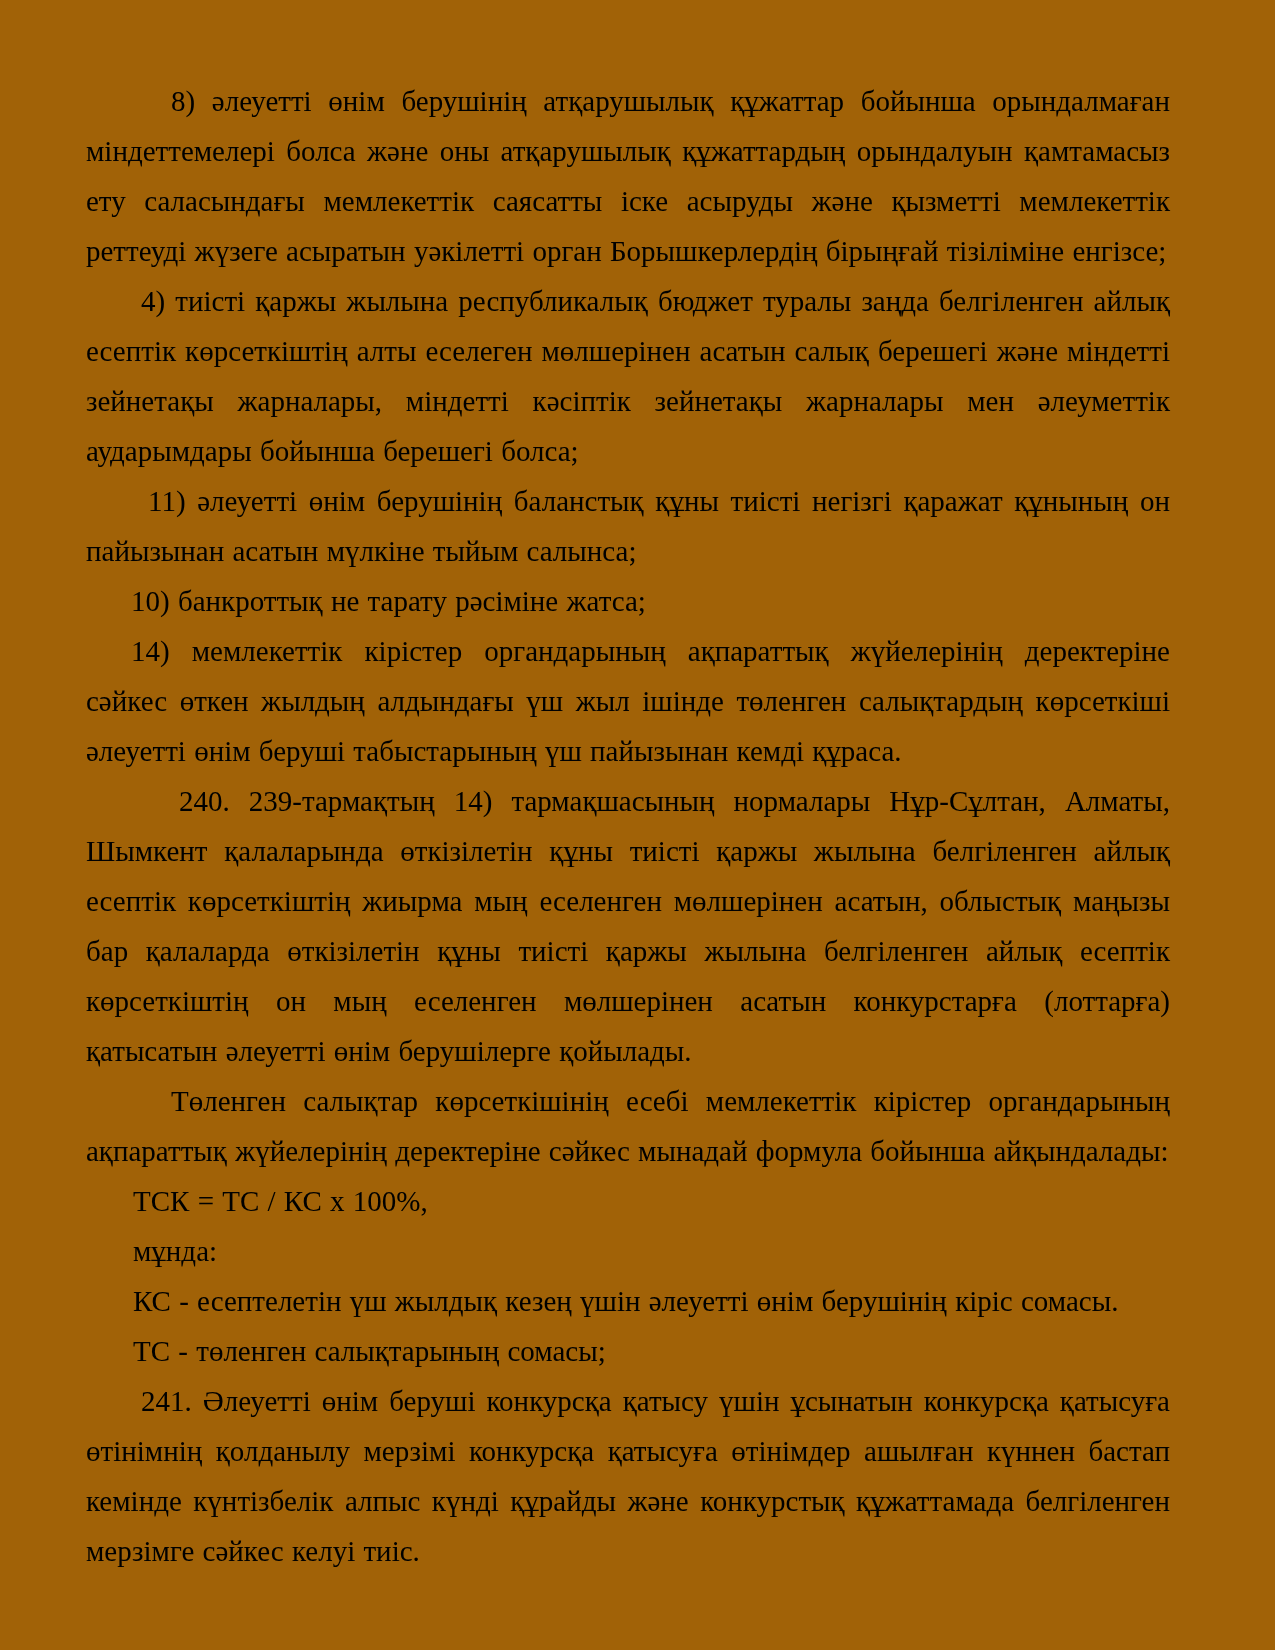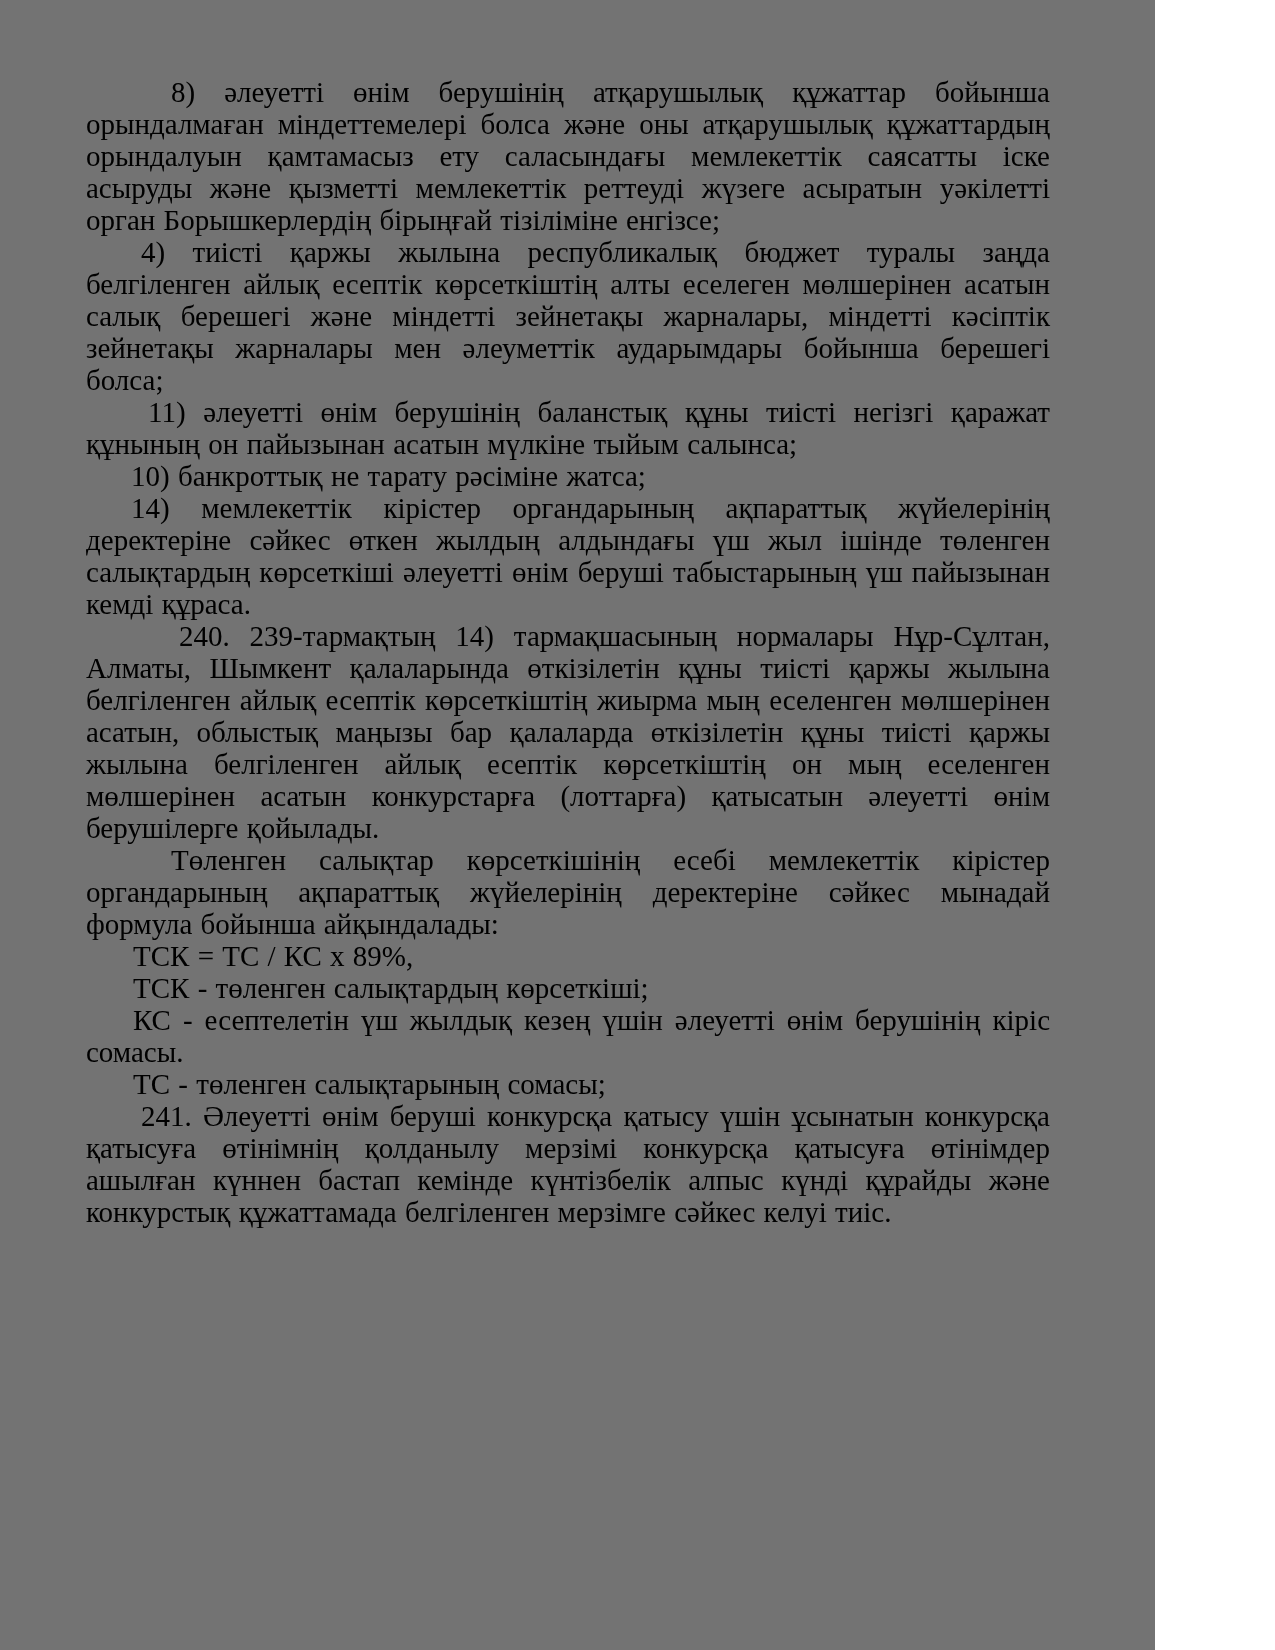"8) әлеуетті өнім берушінің атқарушылық" .page { background: #737373 -> #a16207; line-height: 32px -> 50px; width: 1155px -> 1275px }
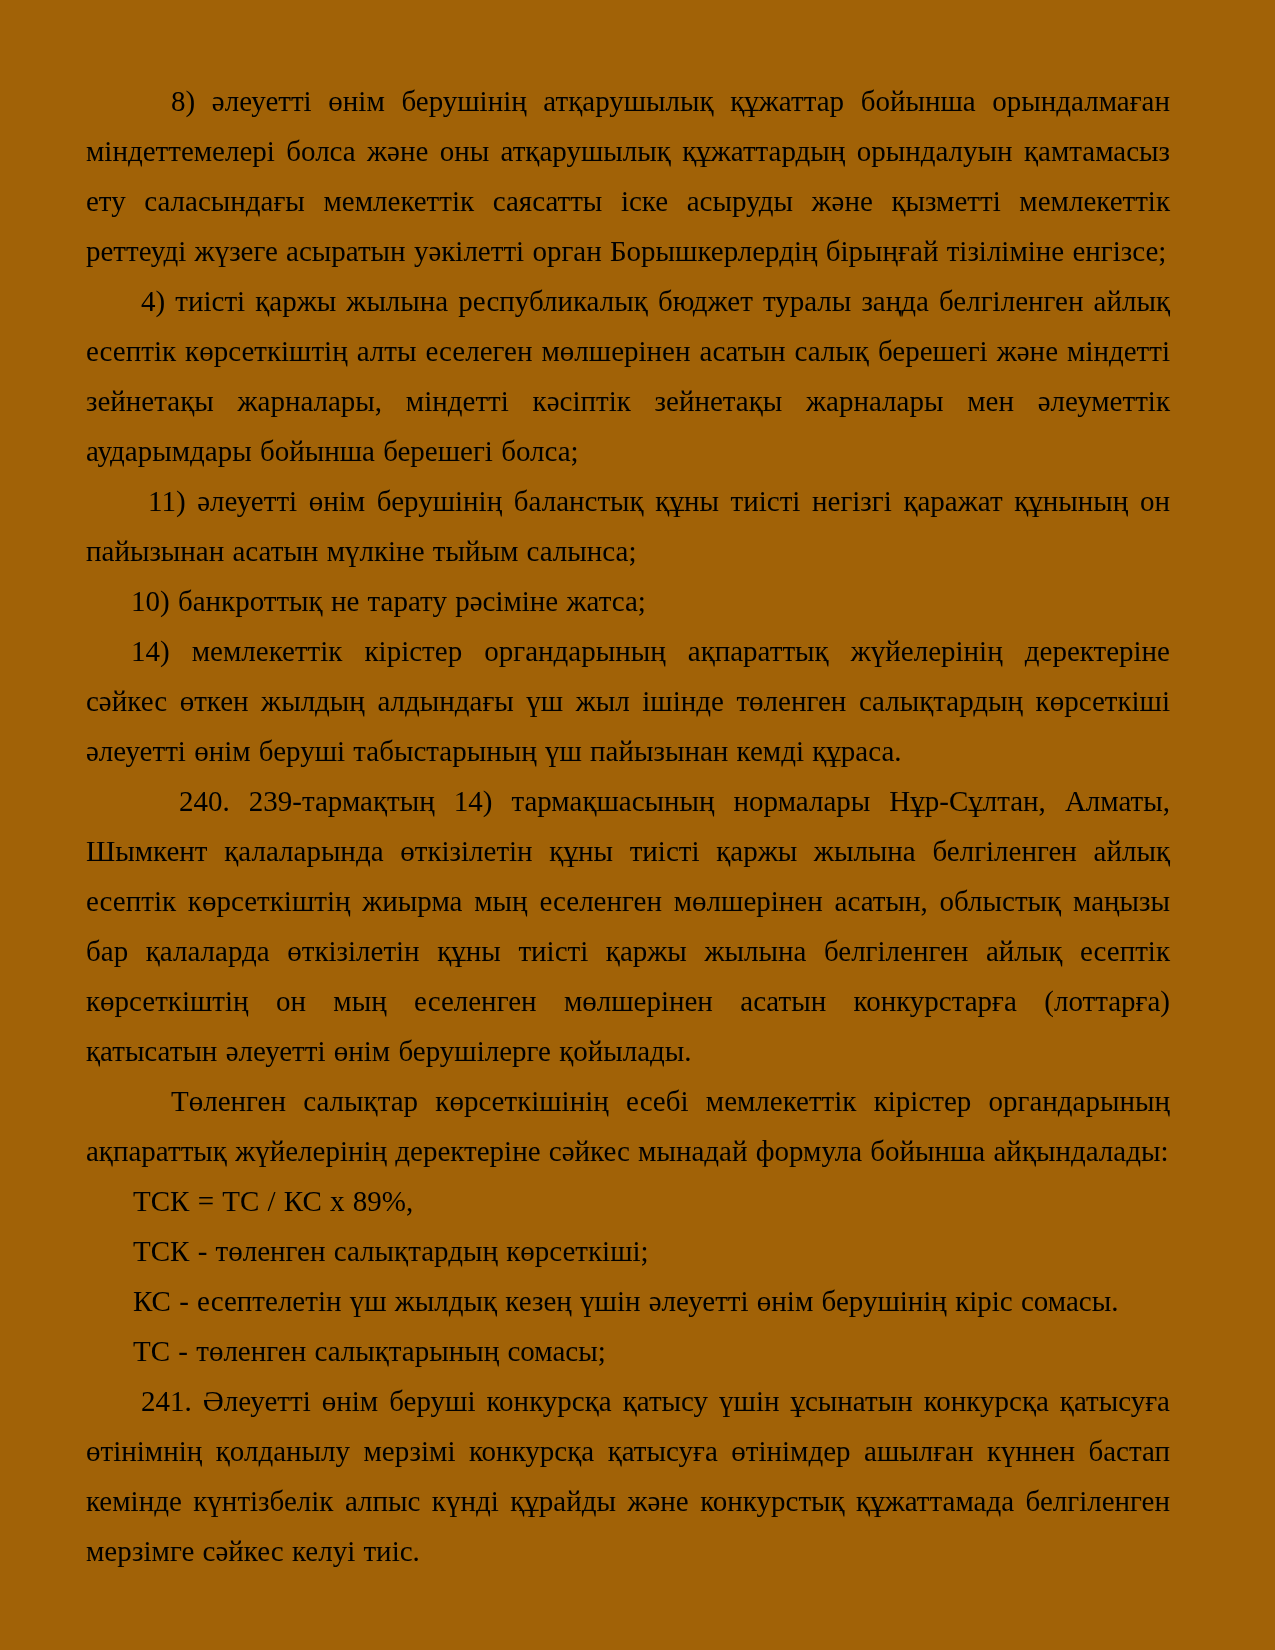"ТСК = ТС / КС" p.para { text: 89% -> 100% }
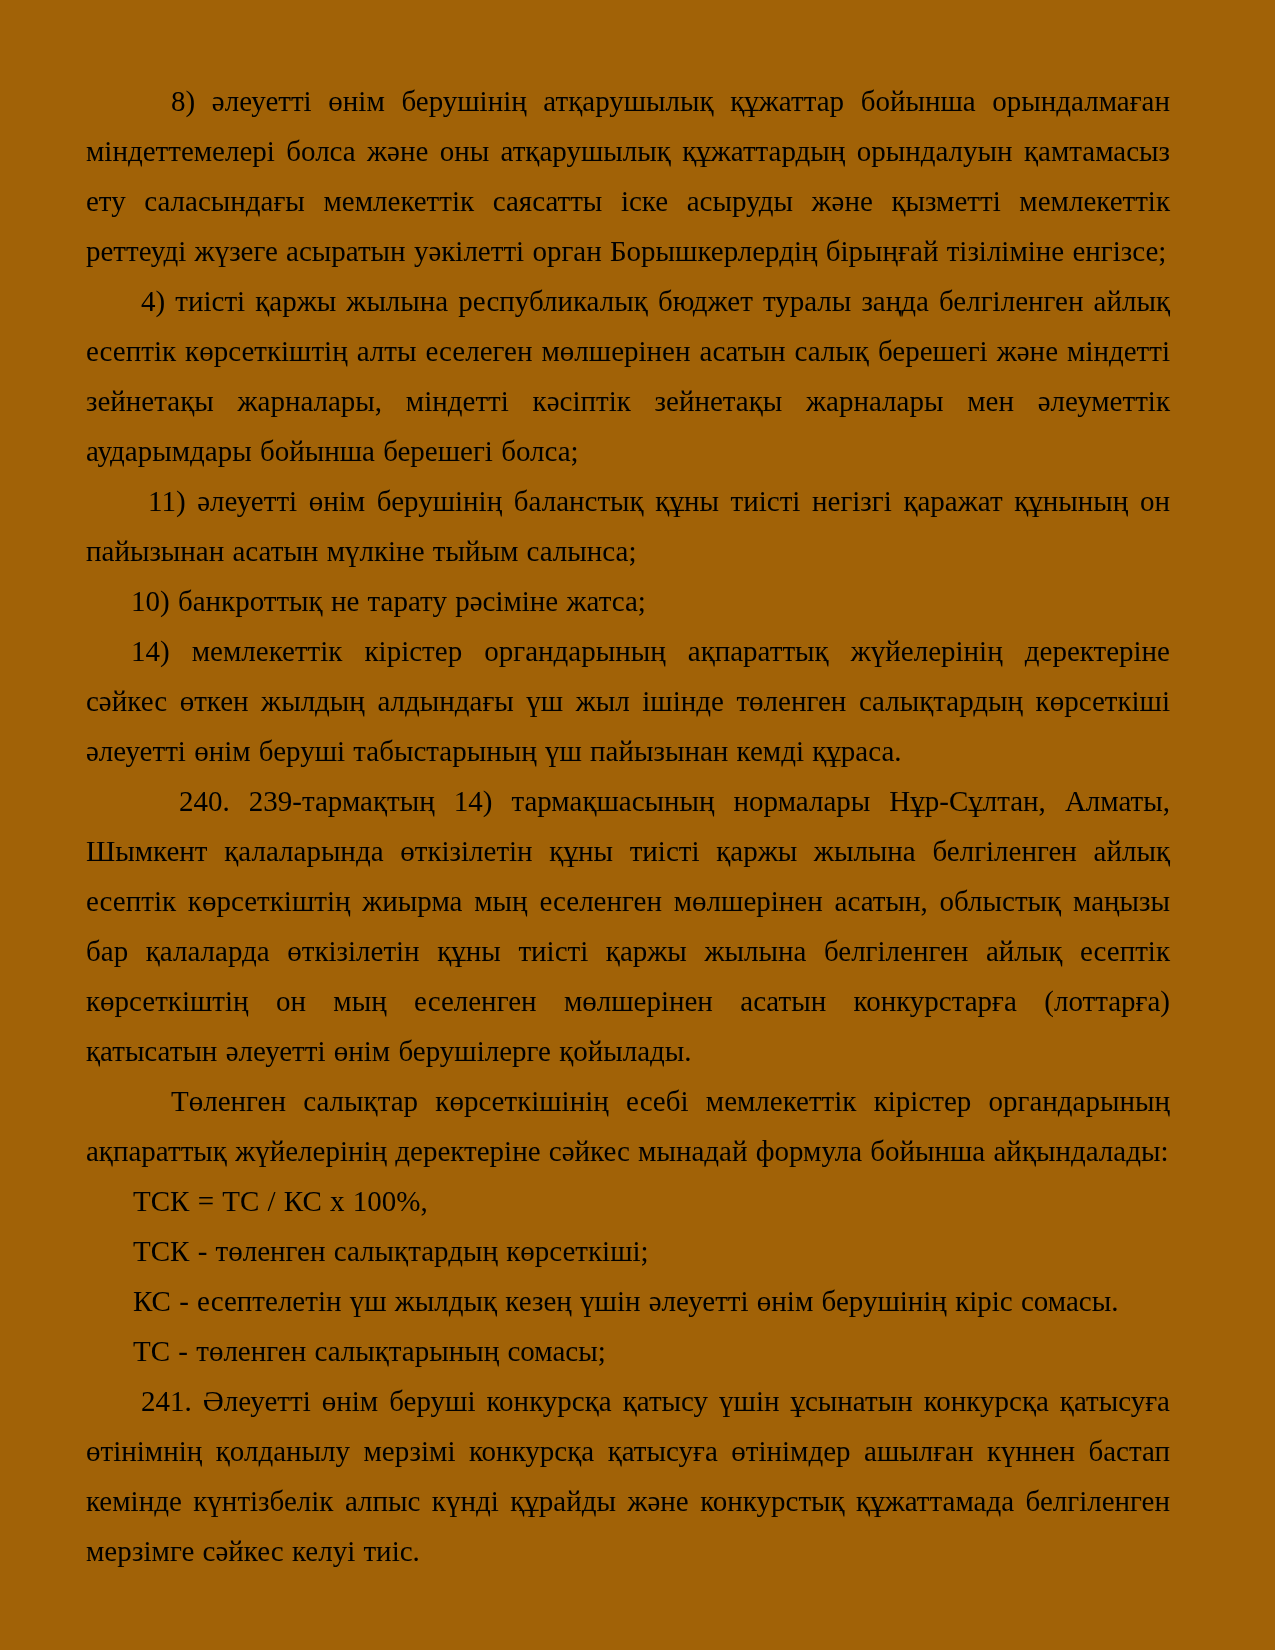"мұнда:" p.para { html: none -> <p>мұнда:</p> }
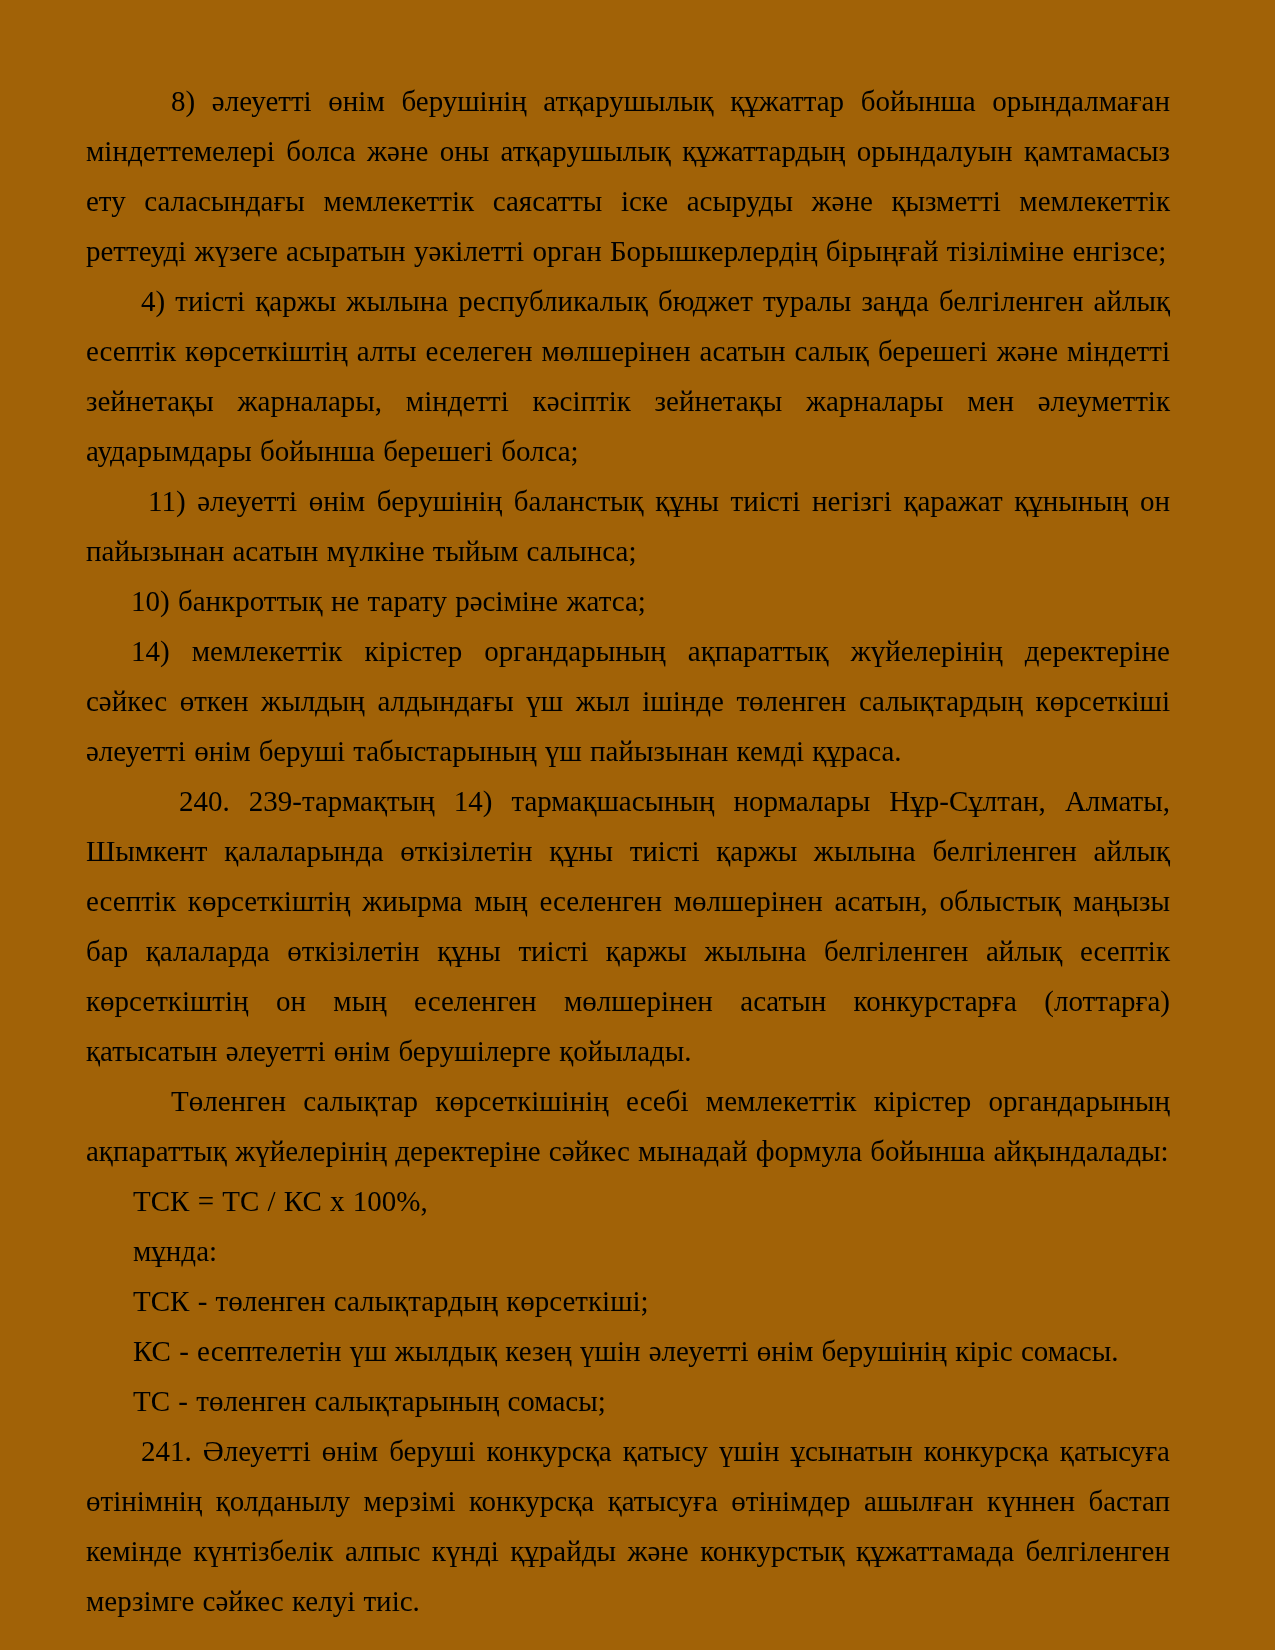"ТСК - төленген салықтардың көрсеткіші;" p.para { html: <p>ТСК - төленген салықтардың көрсеткіші;</p> -> none }
